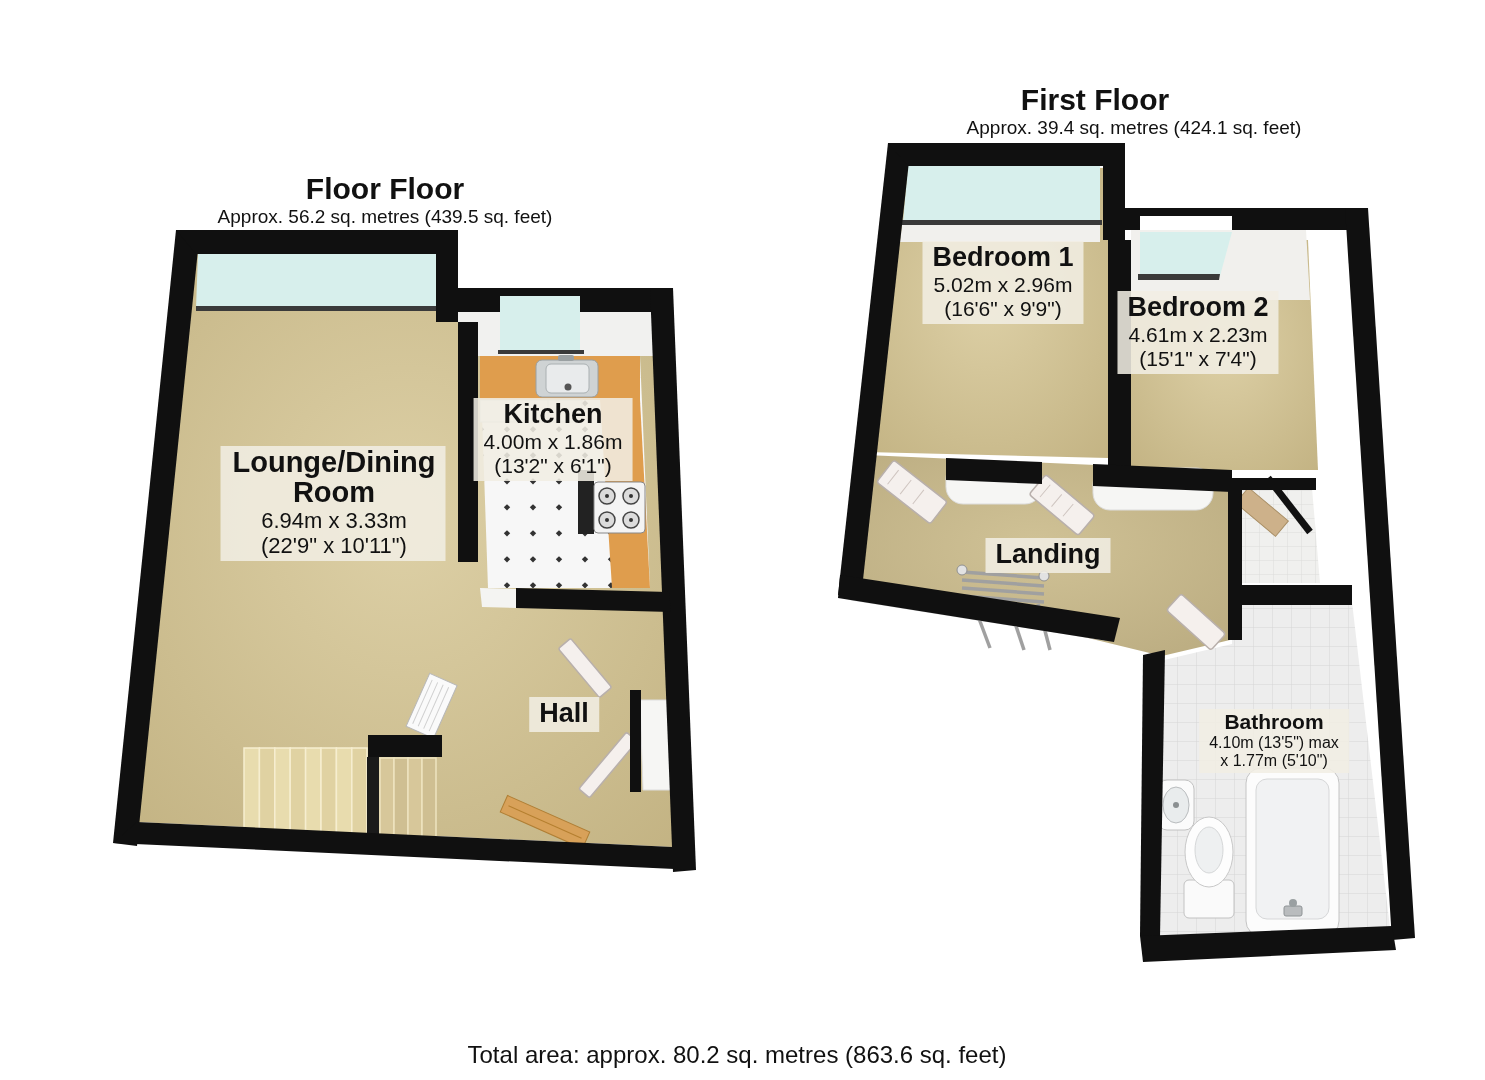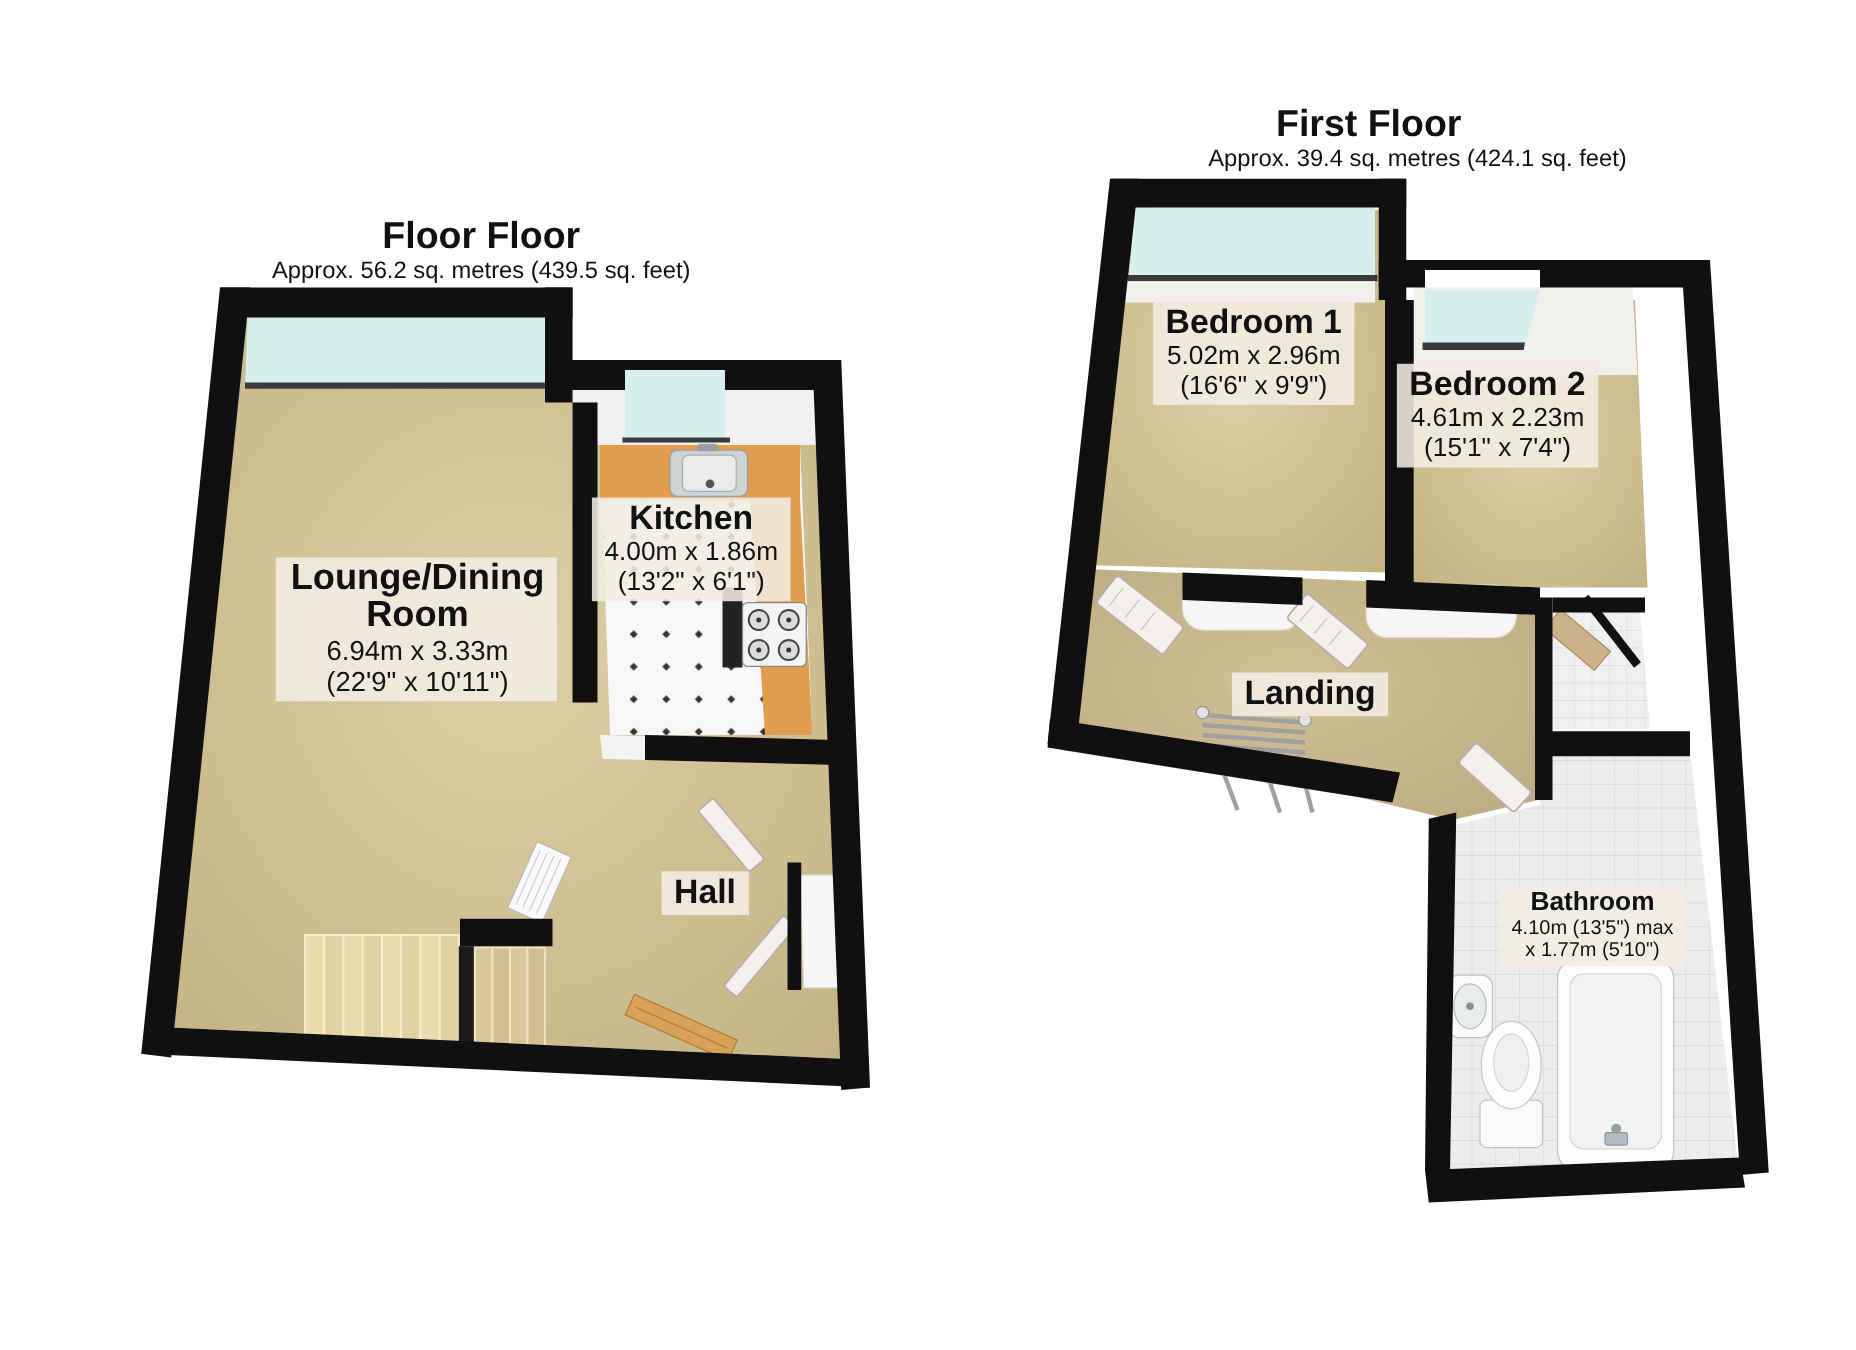"Total area: approx. 80.2 sq." div.footer { html: none -> <div>Total area: approx. 80.2 sq. metres (863.6 sq. feet)</div> }
